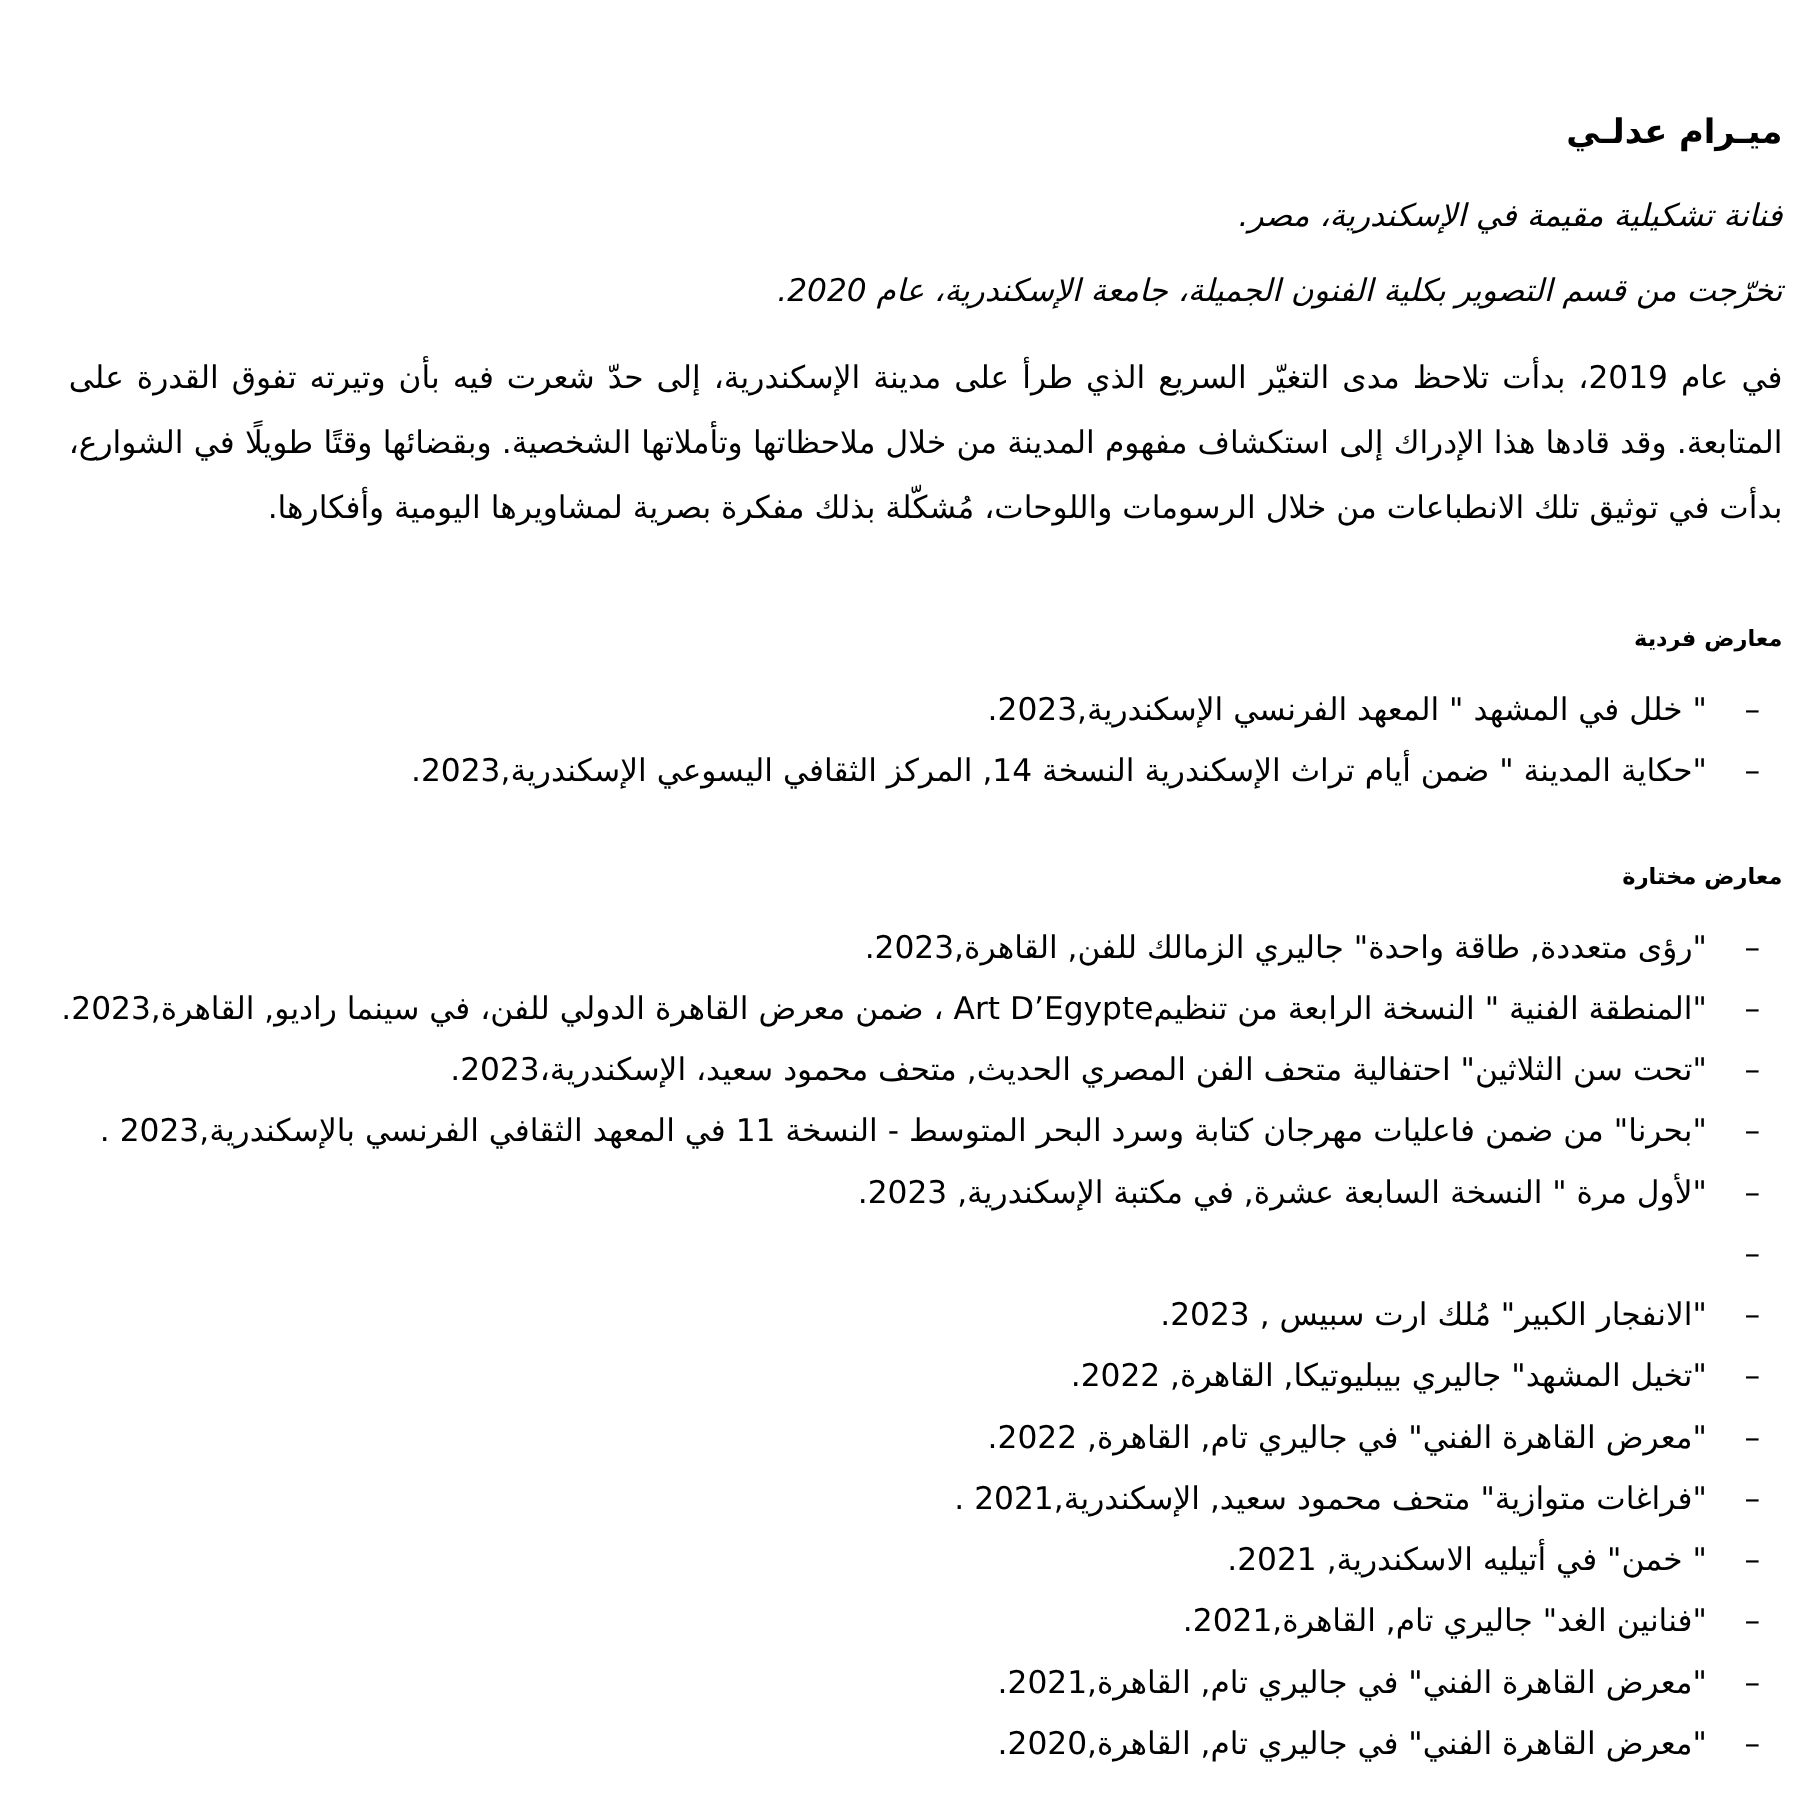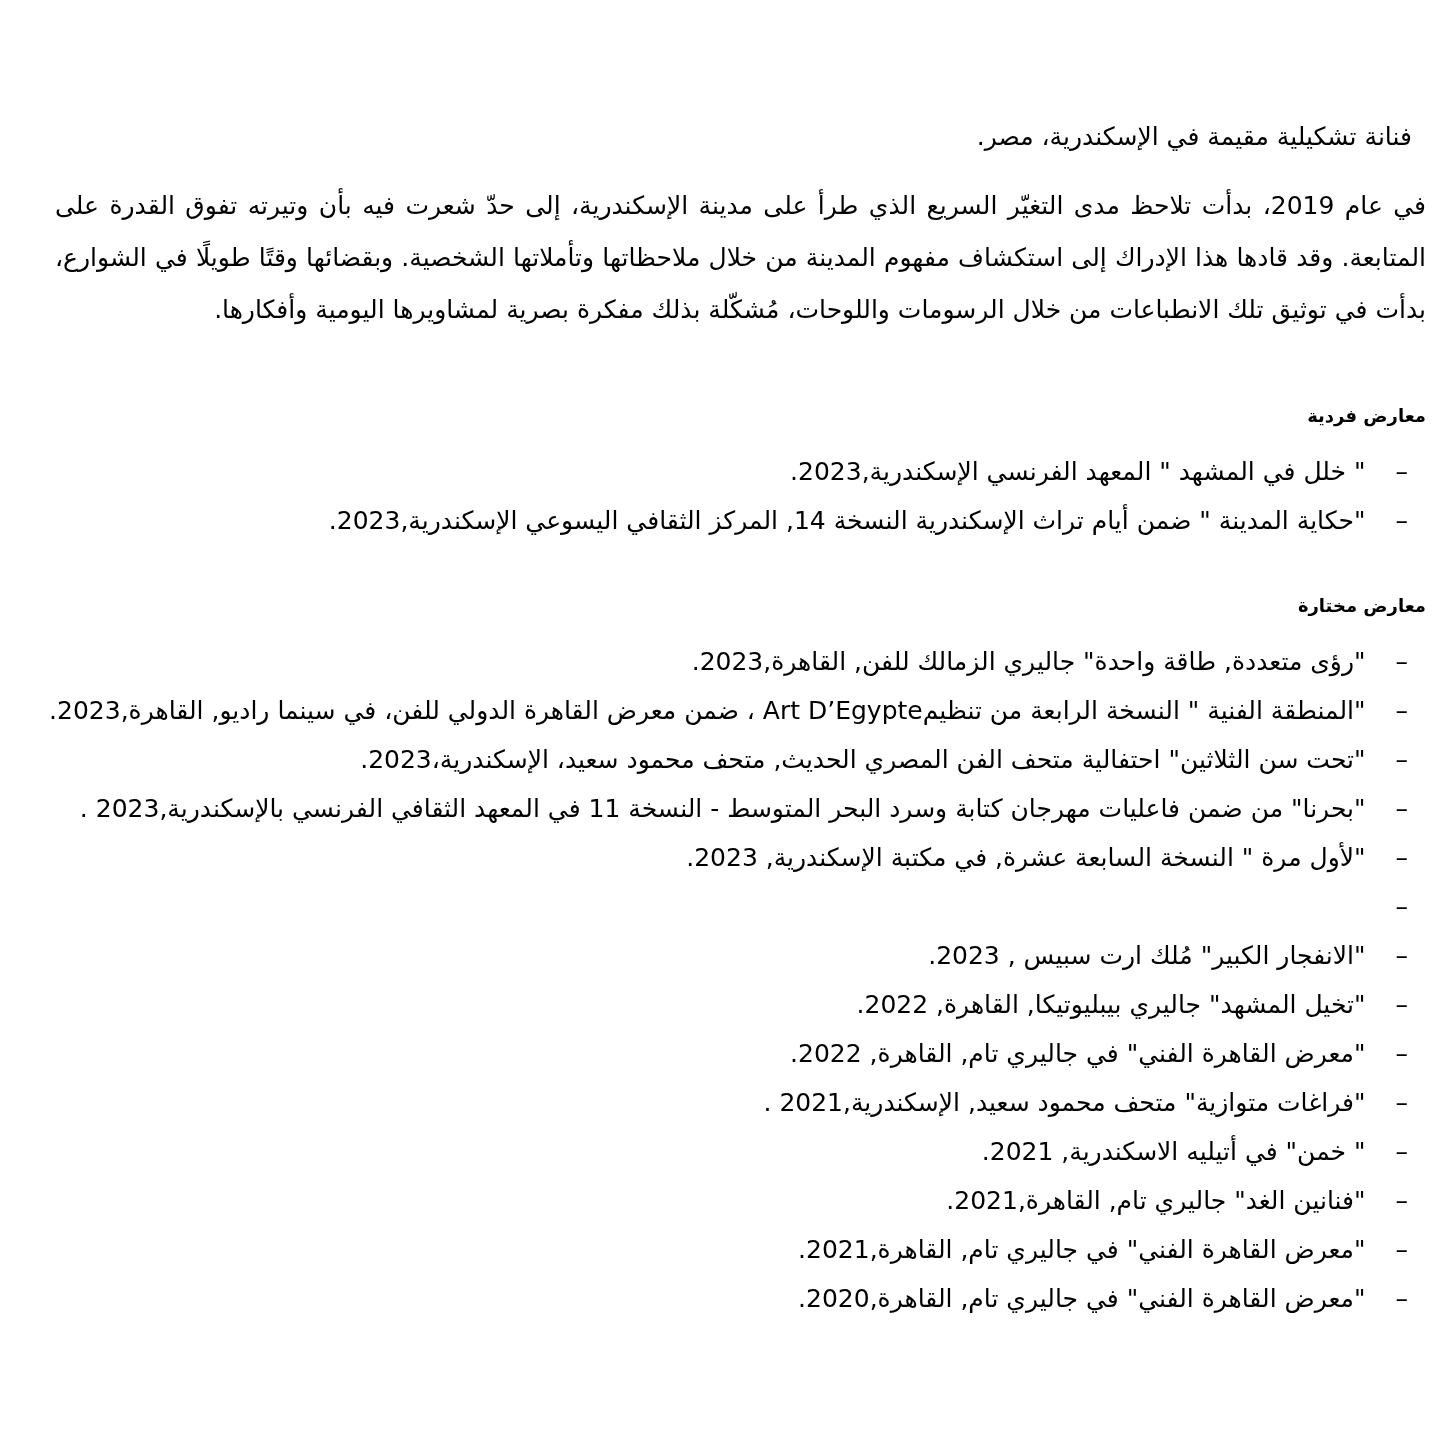"ميـرام عدلـي" h1.title { html: none -> <h1>ميـرام عدلـي</h1> }
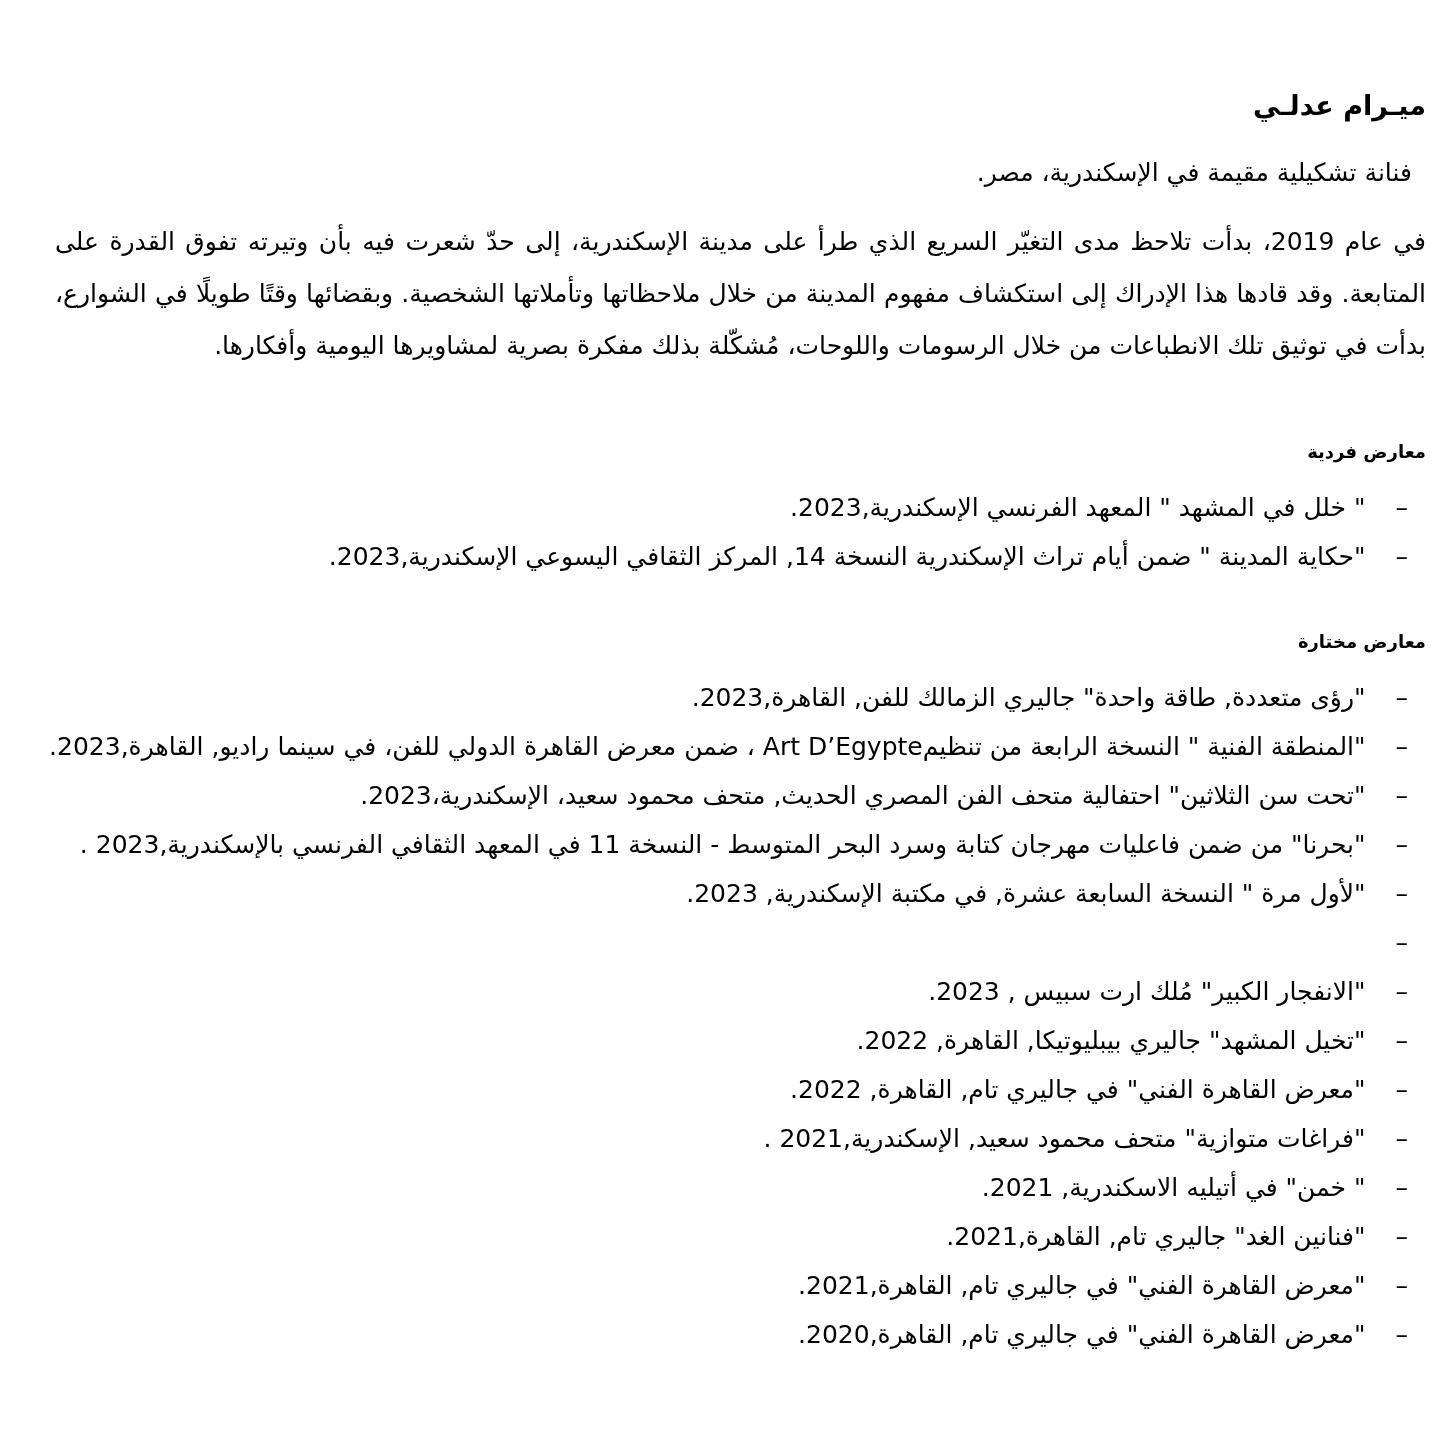"فنانة تشكيلية مقيمة في الإسكندرية،" .line { font-style: none -> italic; margin: 14px -> 0 }
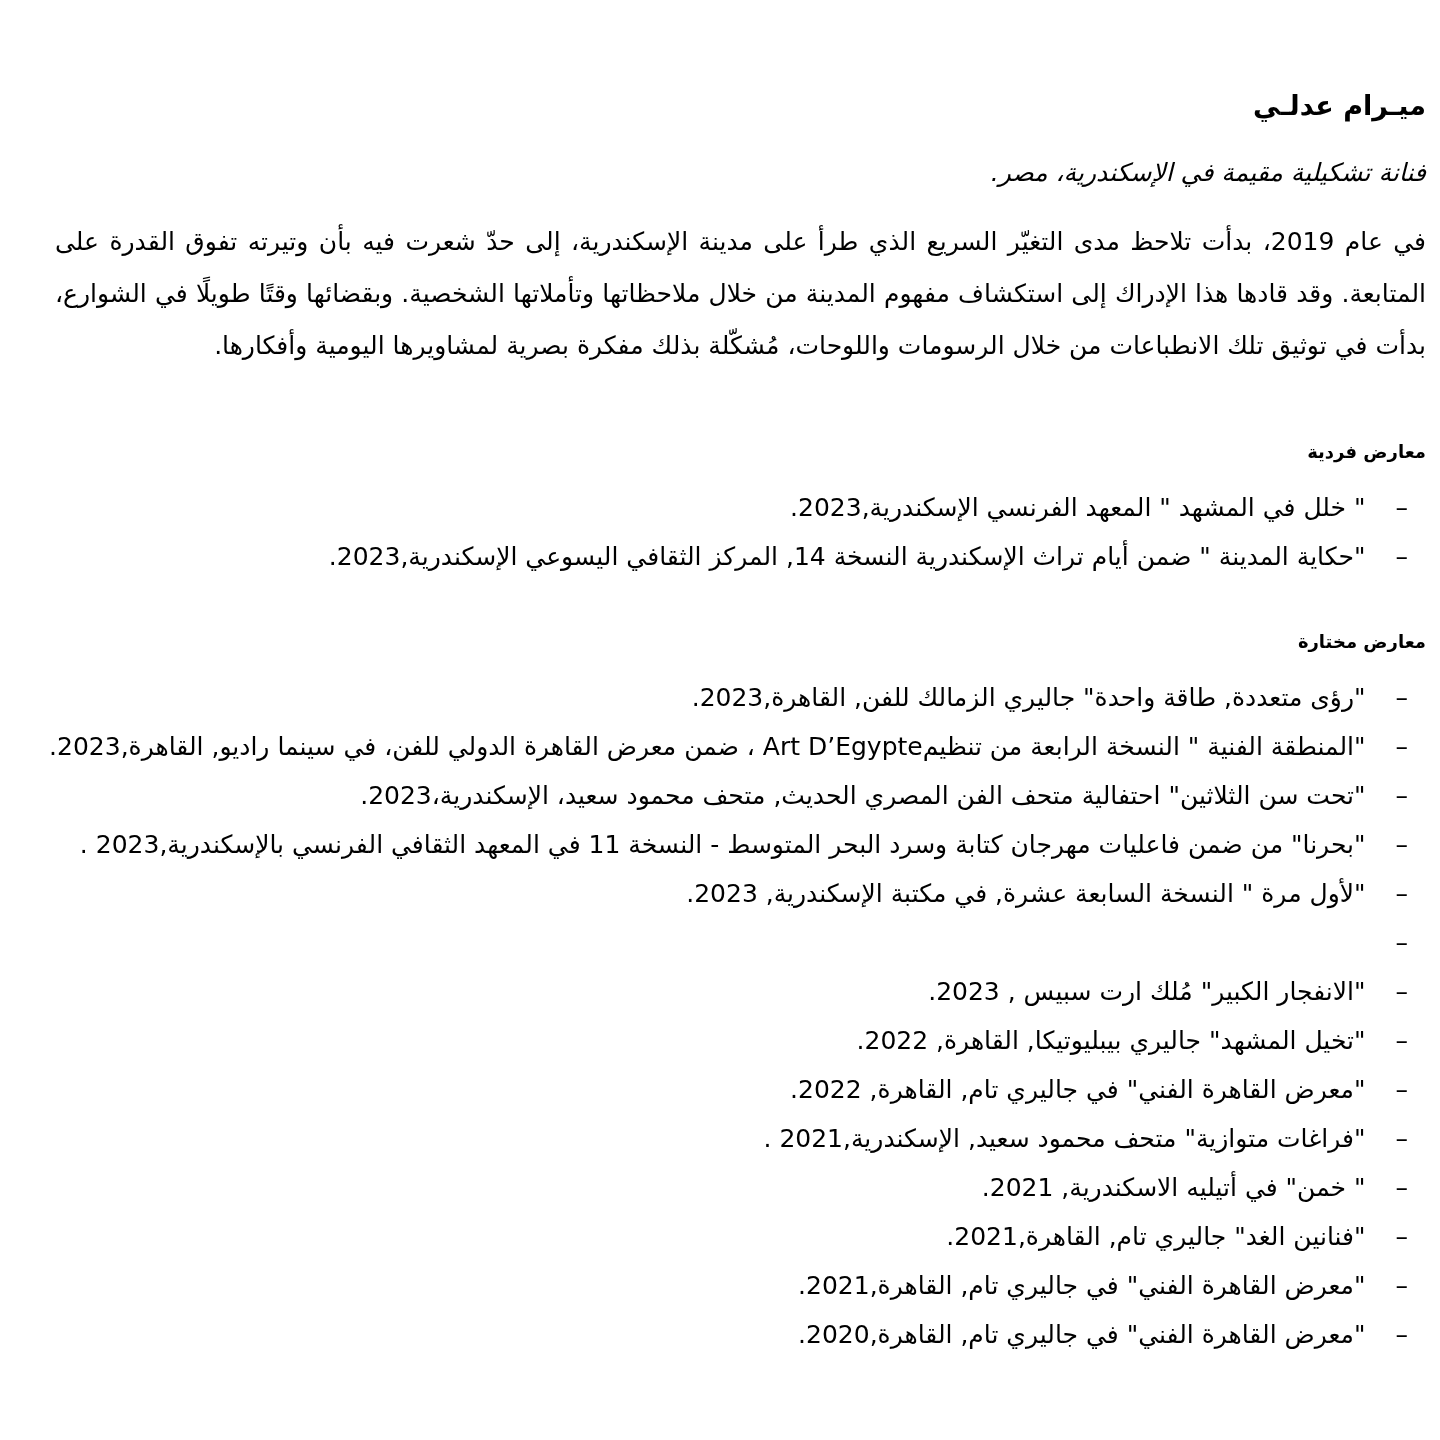"تخرّجت من قسم التصوير بكلية" p.line { html: none -> <p>تخرّجت من قسم التصوير بكلية الفنون الجميلة، جامعة الإسكندرية، عام 2020.</p> }
